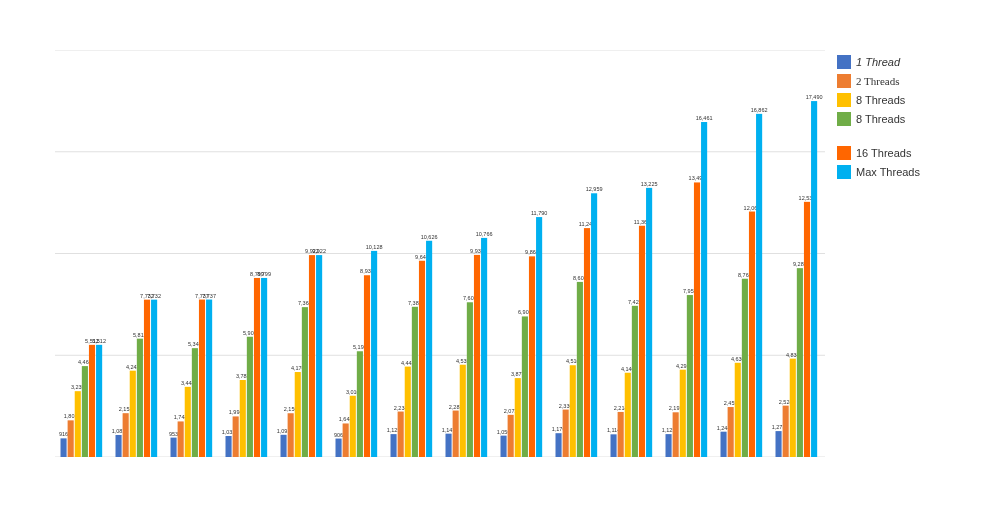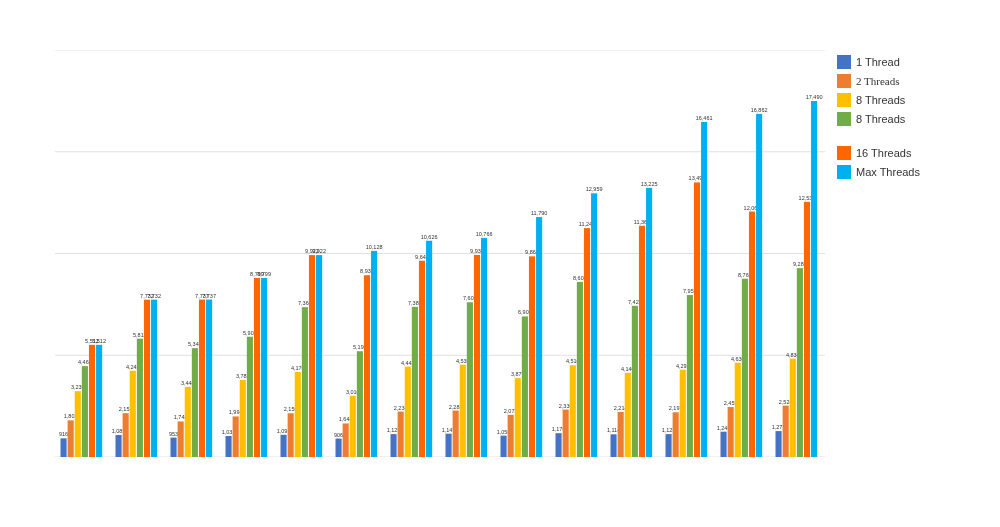"1 Thread" div { font-style: none -> italic }
